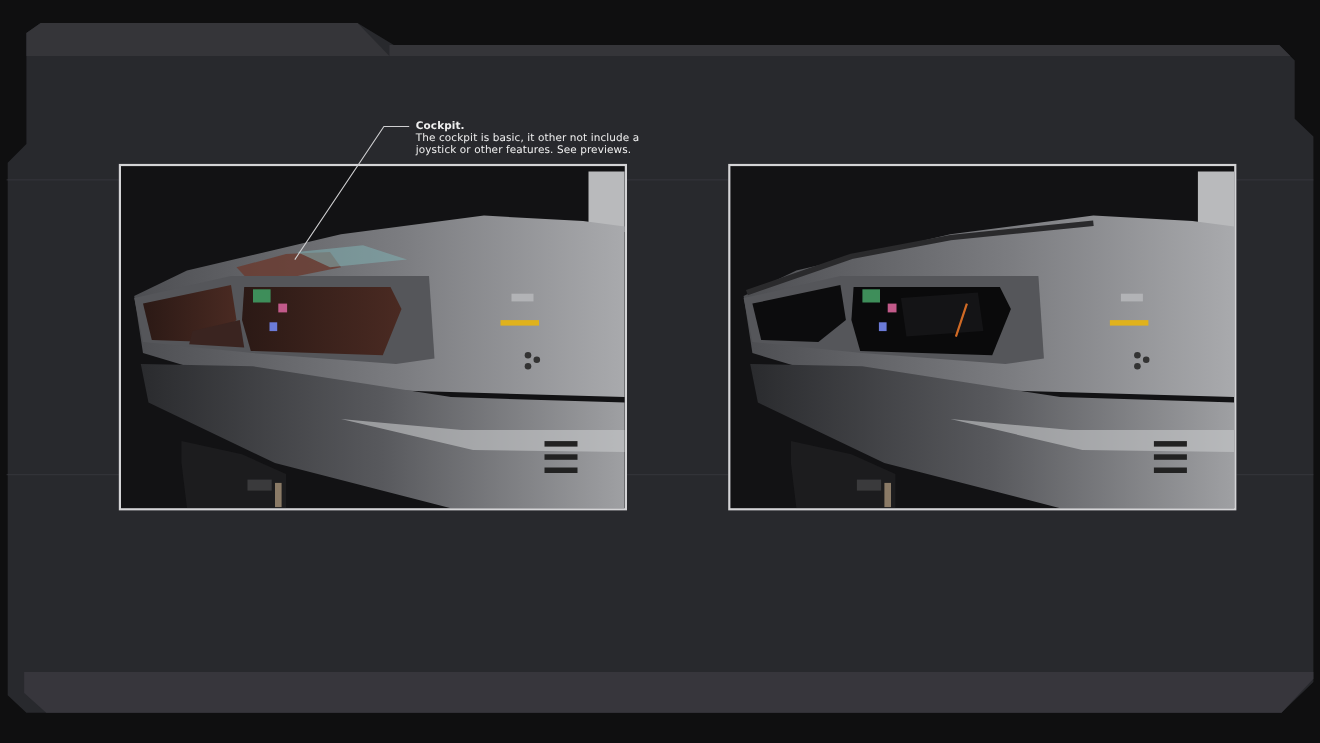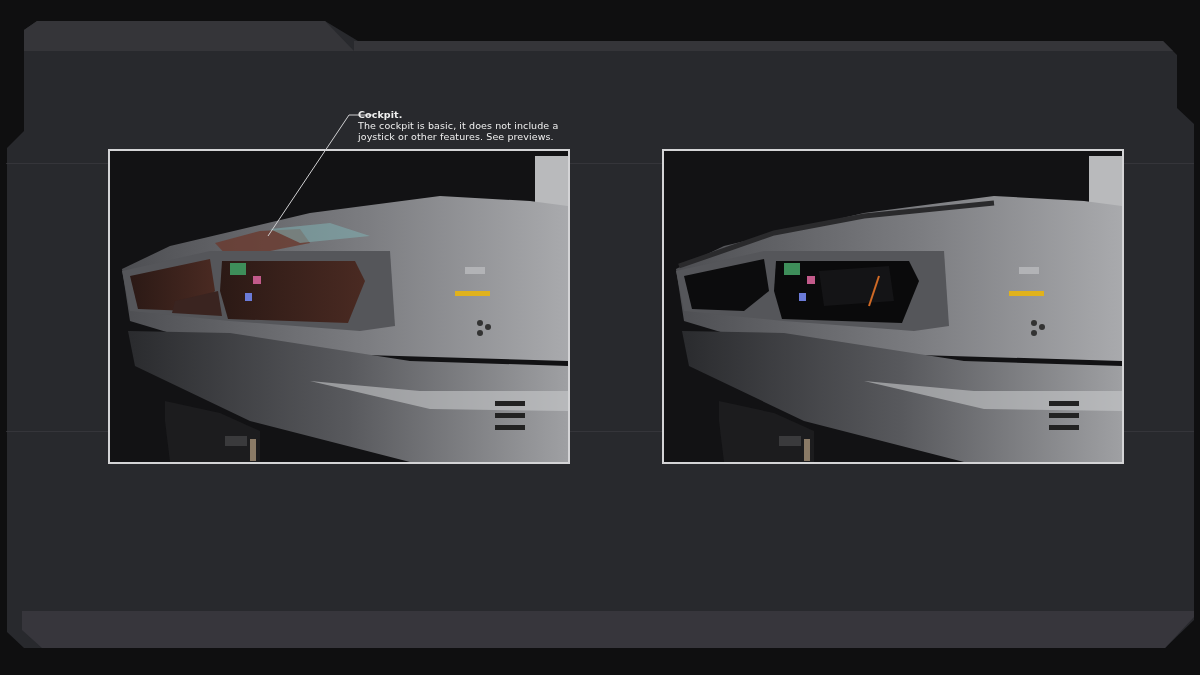"Cockpit." .callout { left: 358px -> 378px }
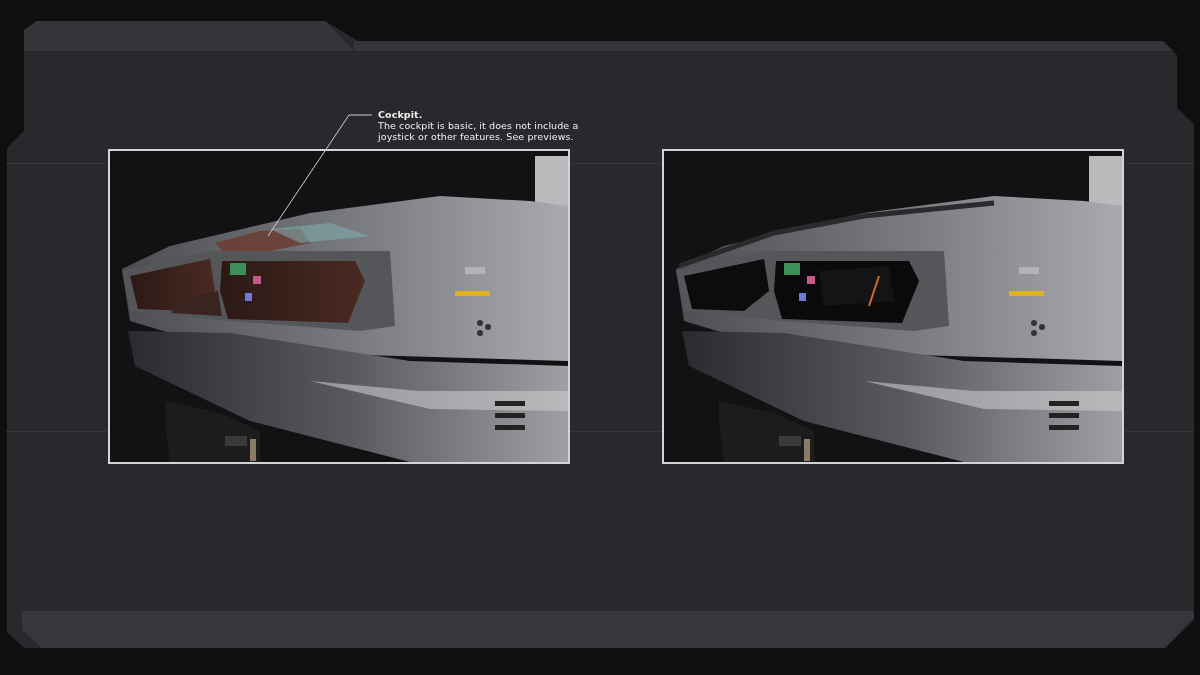"The cockpit is basic, it" div { text: does -> other }
